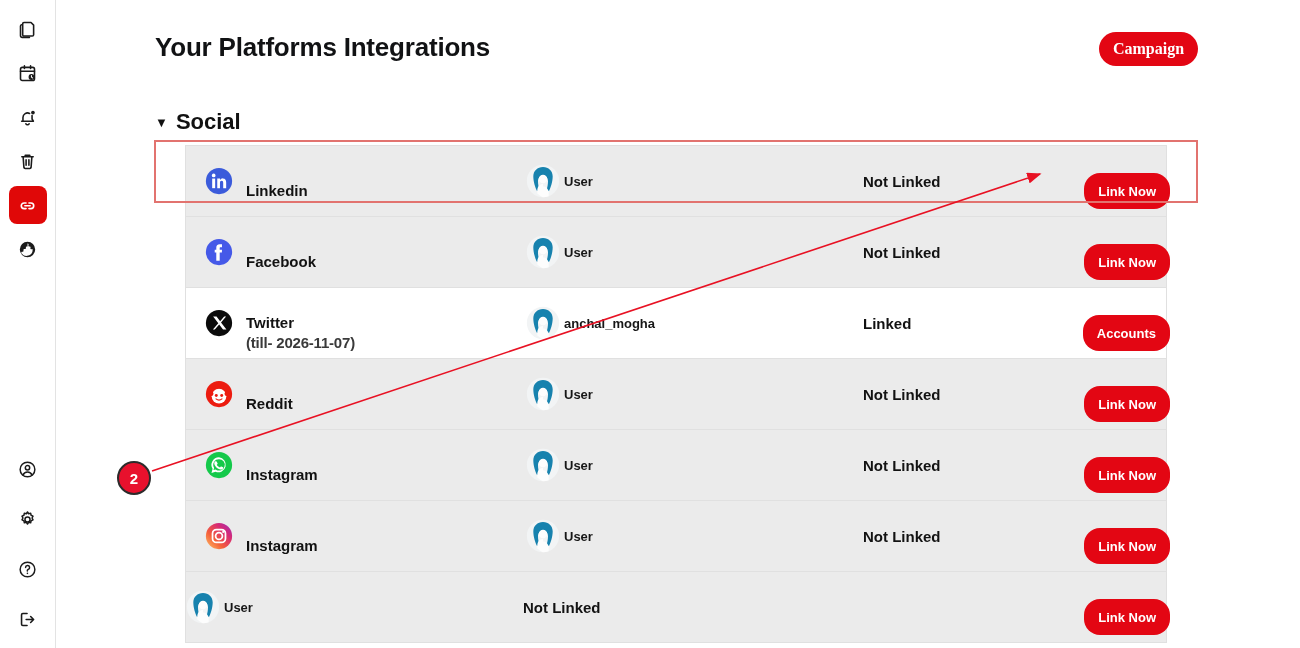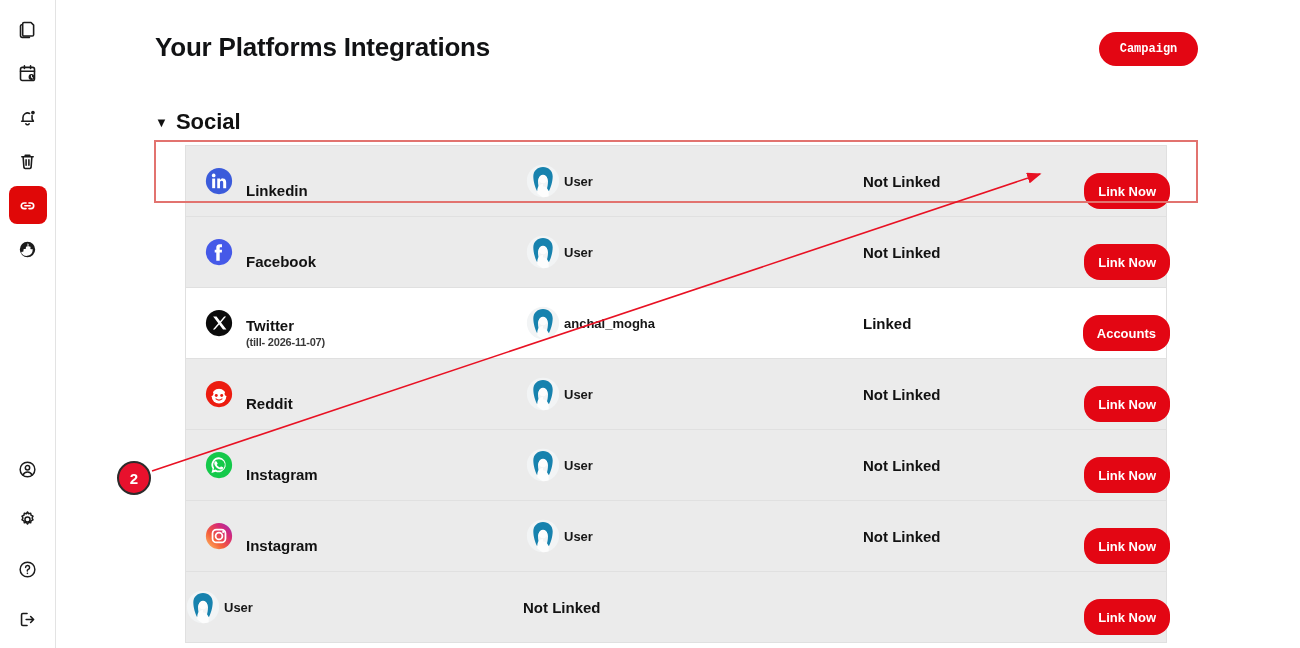"Campaign" #campaign-button { font-family: Liberation Mono, monospace -> Liberation Serif, serif; font-size: 12px -> 16px }
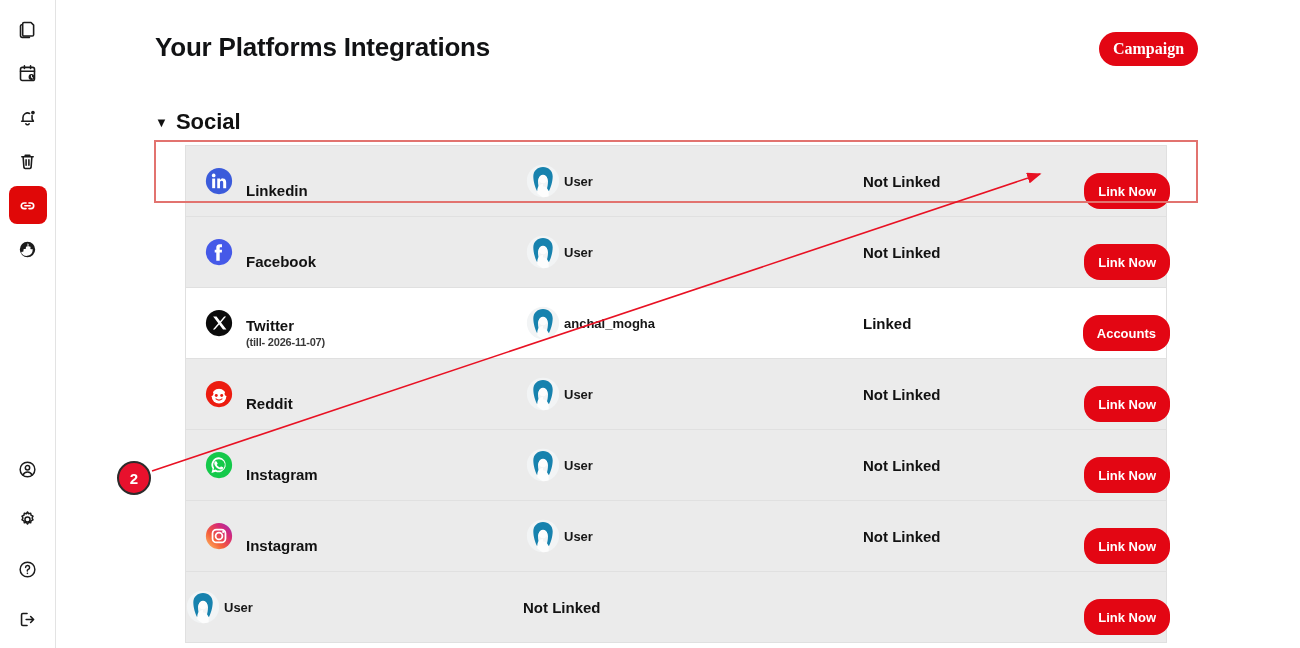"(till- 2026-11-07)" .platform-sub { font-size: 11px -> 15px }
